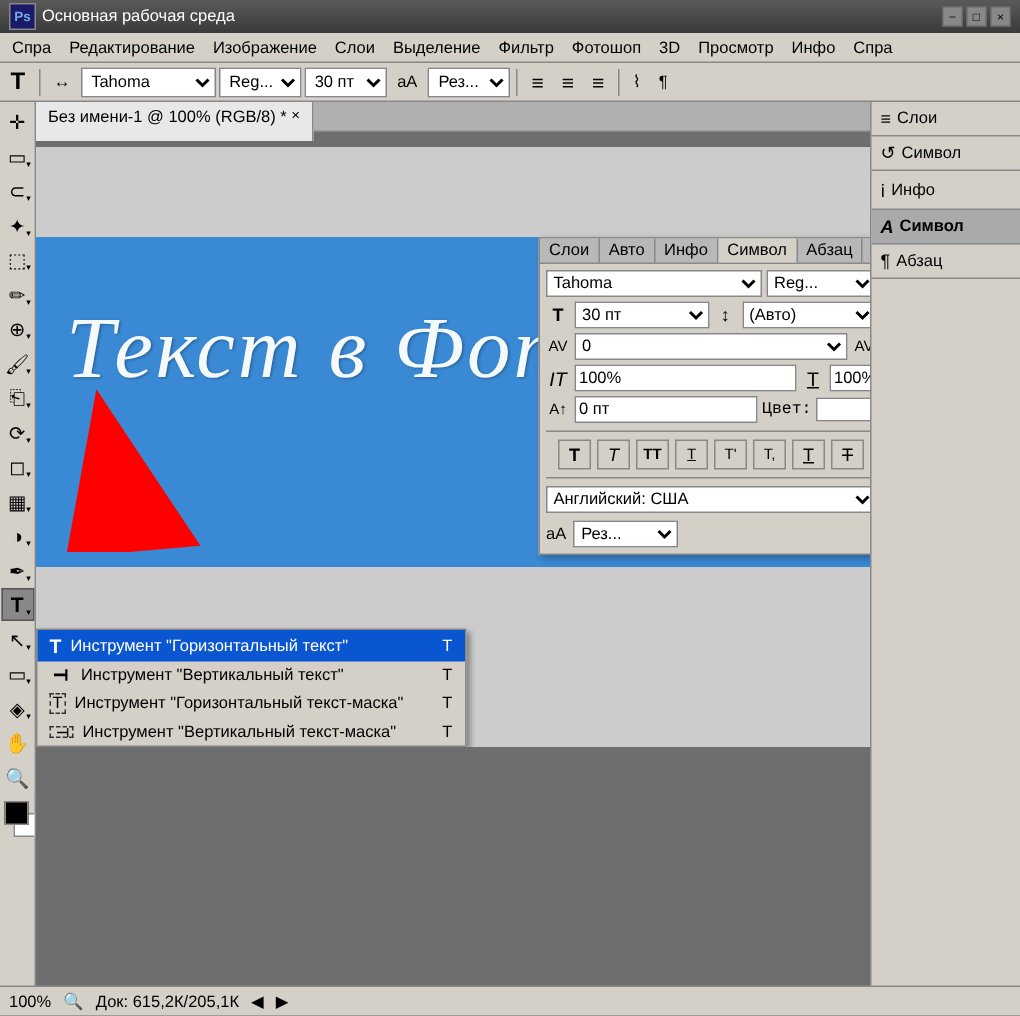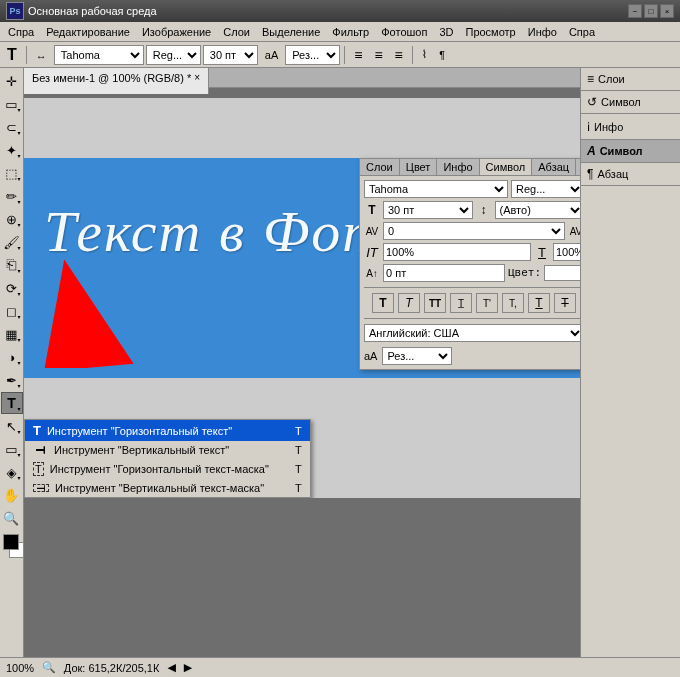"Цвет" div.char-panel-tab { text: Цвет -> Авто }
